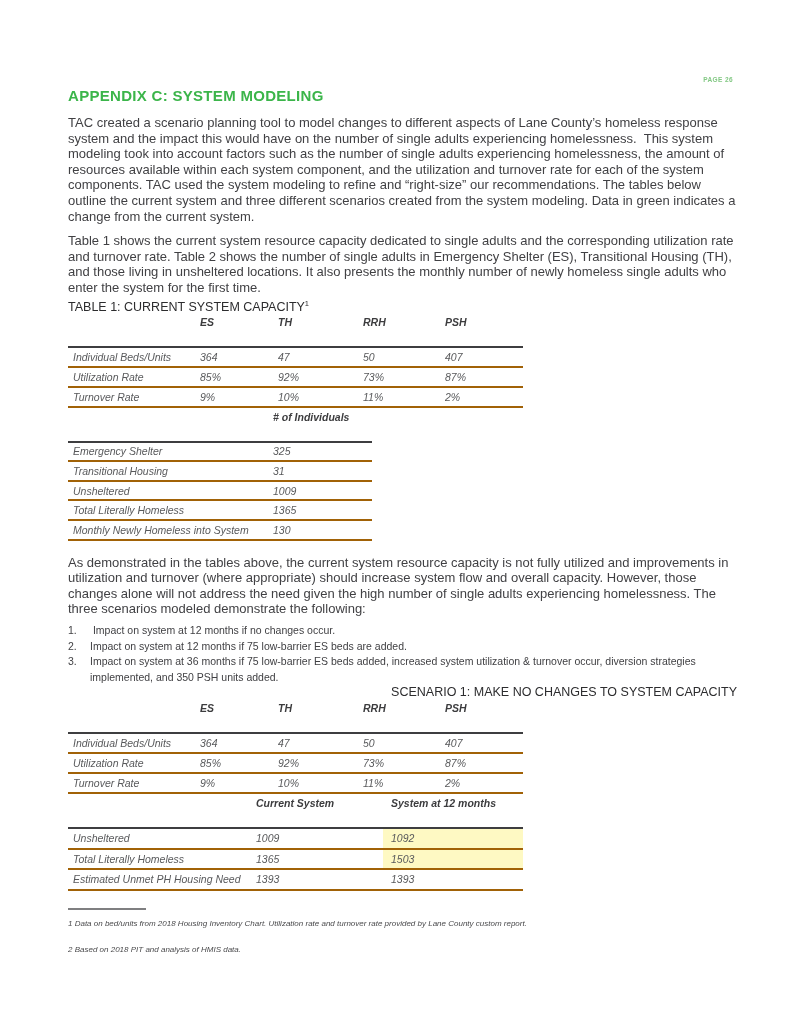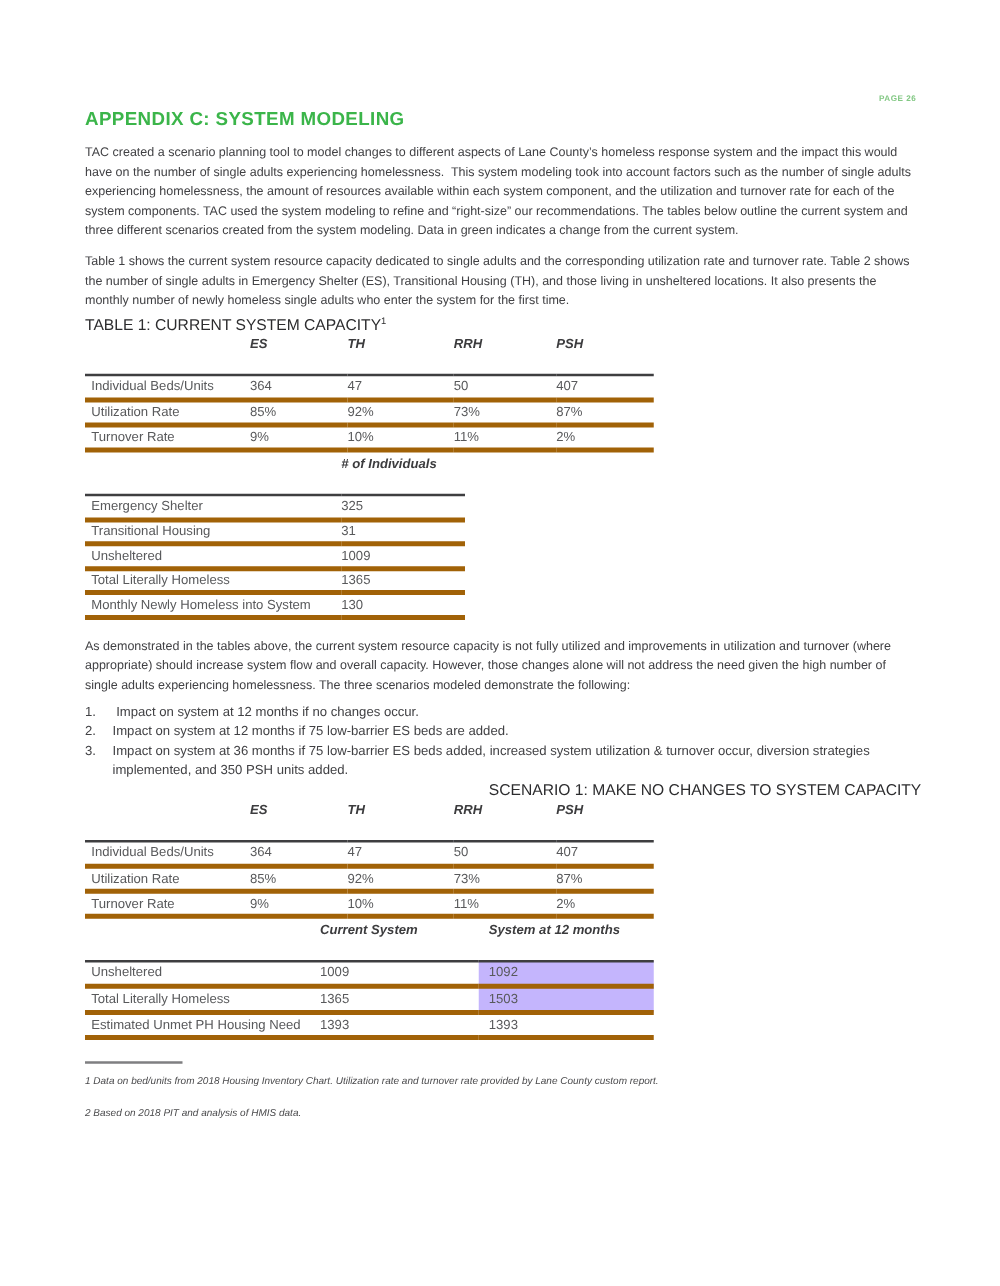"TAC created a scenario planning" p.body { font-size: 10px -> 13px }
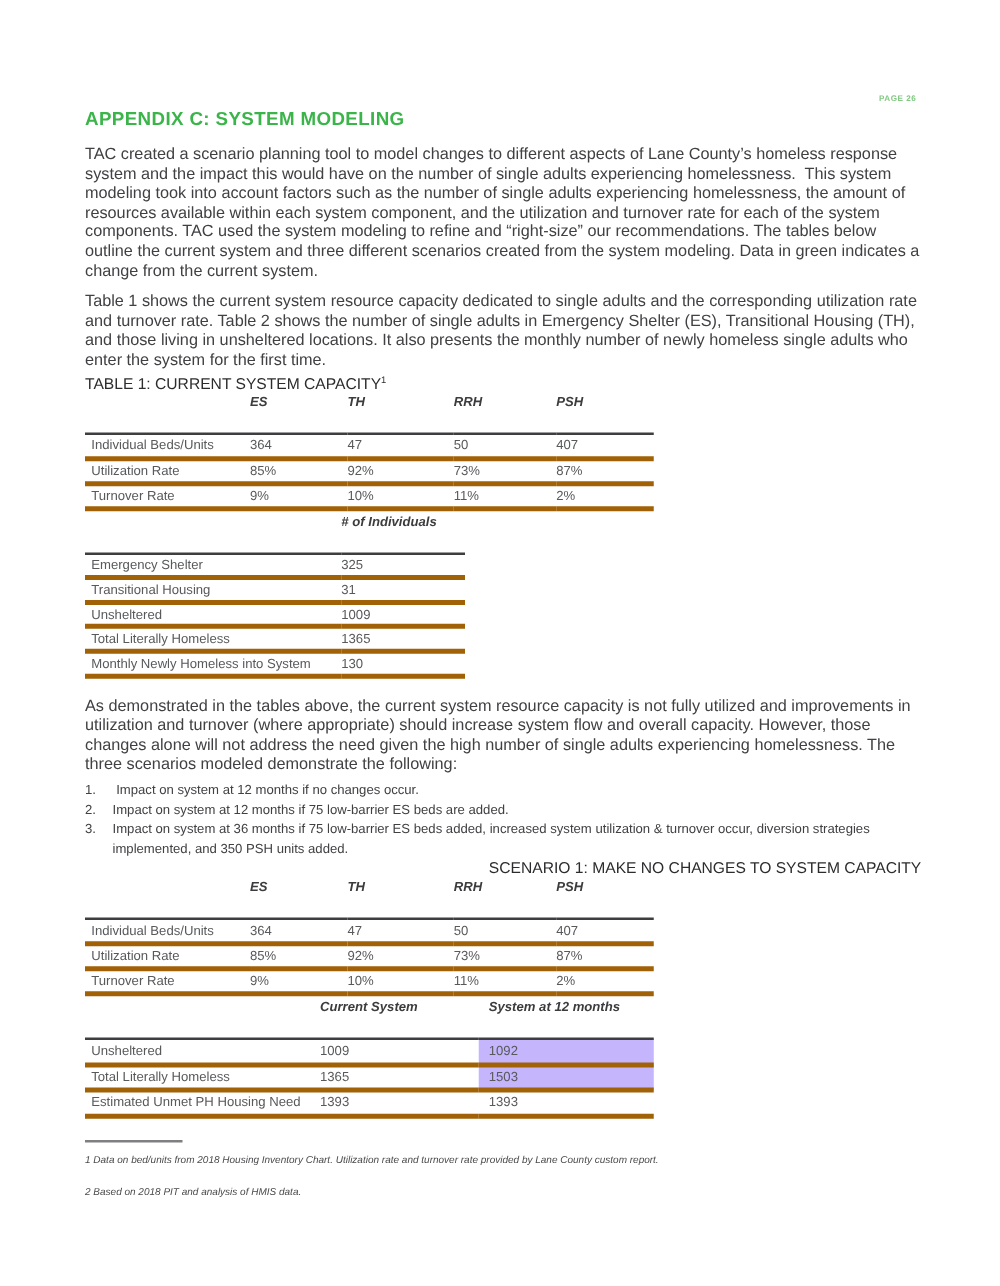"Individual Beds/Units" tbody tr { border-bottom: 4px solid #a16207 -> 2px solid #a16207; font-style: none -> italic }
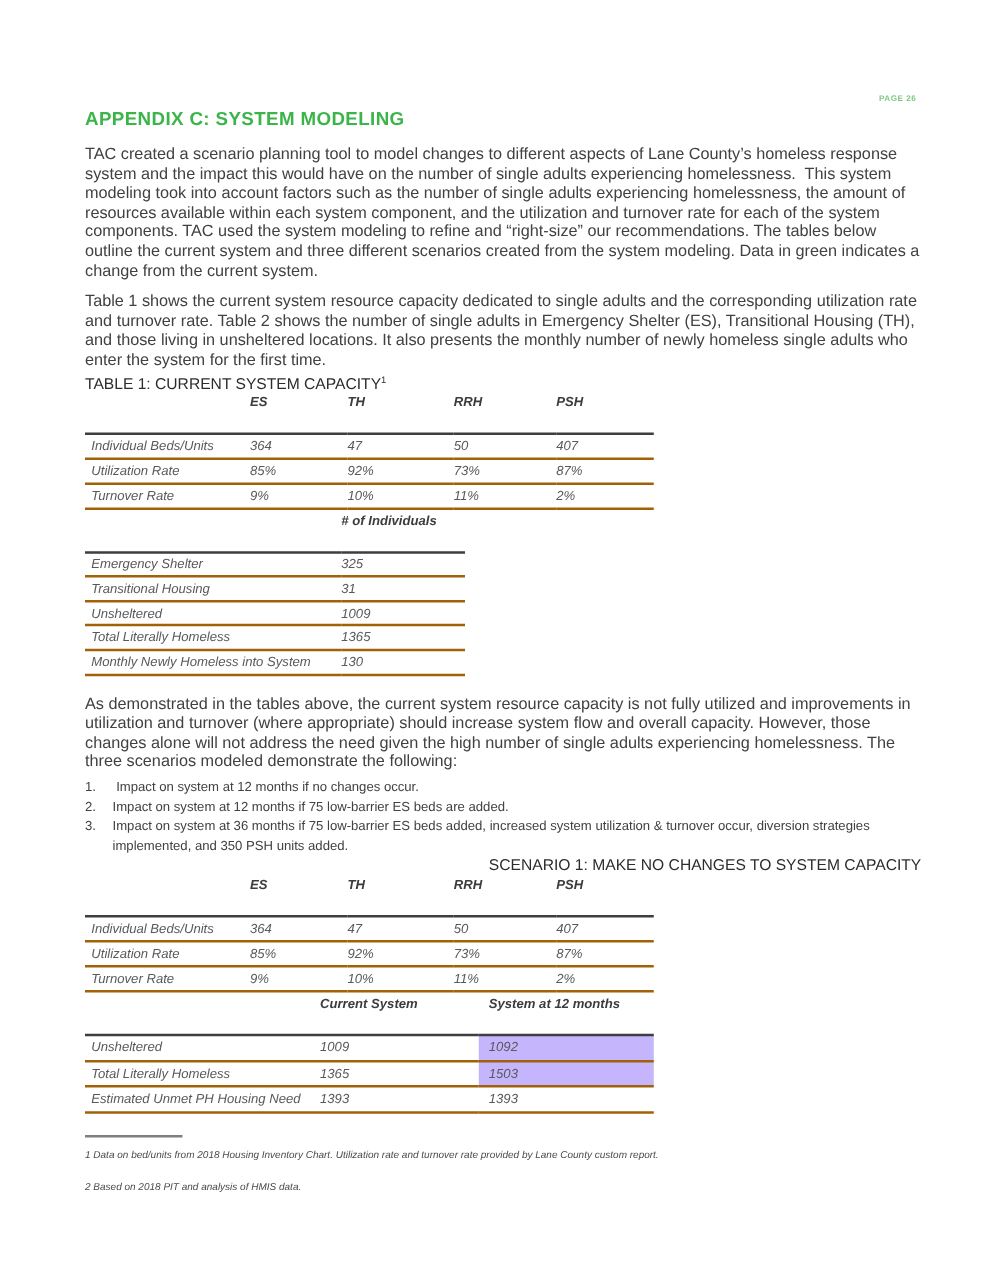"1092" td.hl { background: #c4b5fd -> #fef9c3 }
